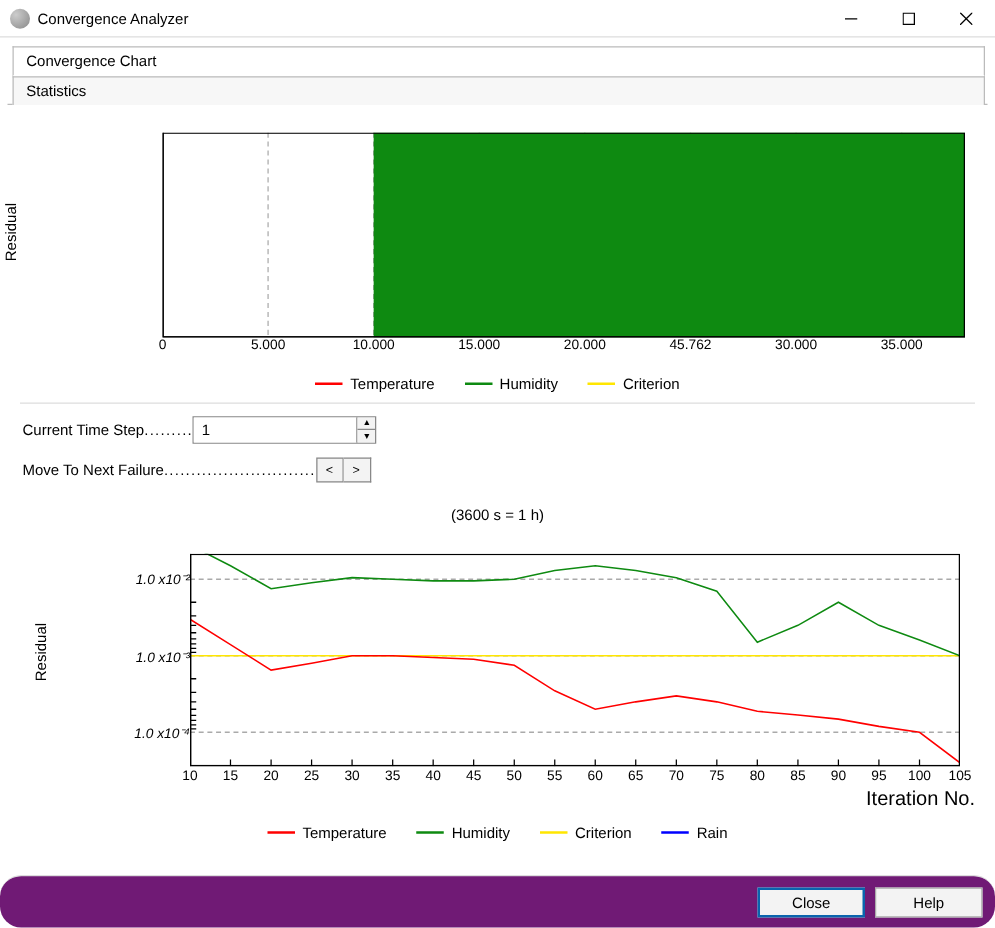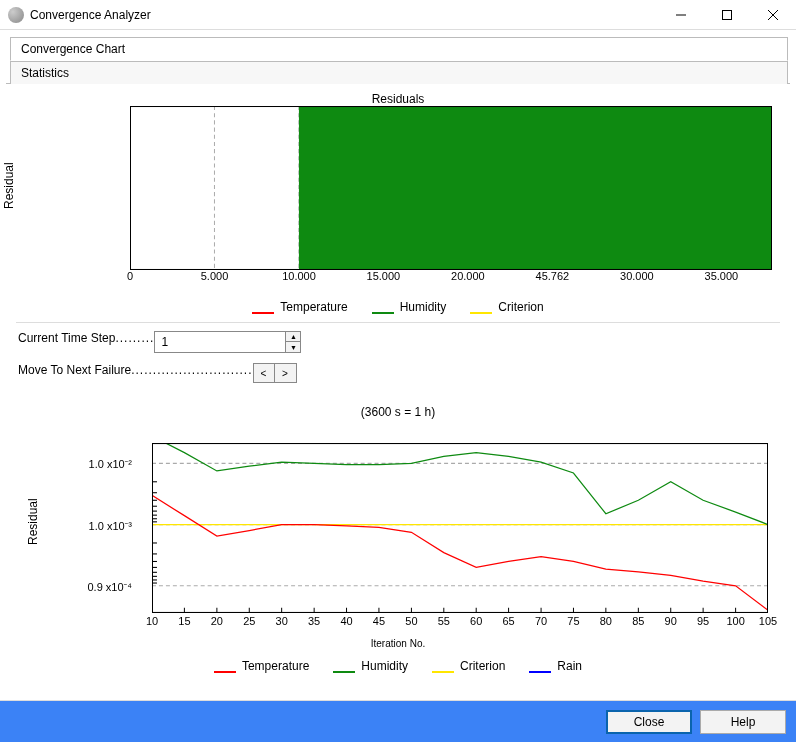"Residuals" div.chart-title { html: <div>Residuals</div> -> none }
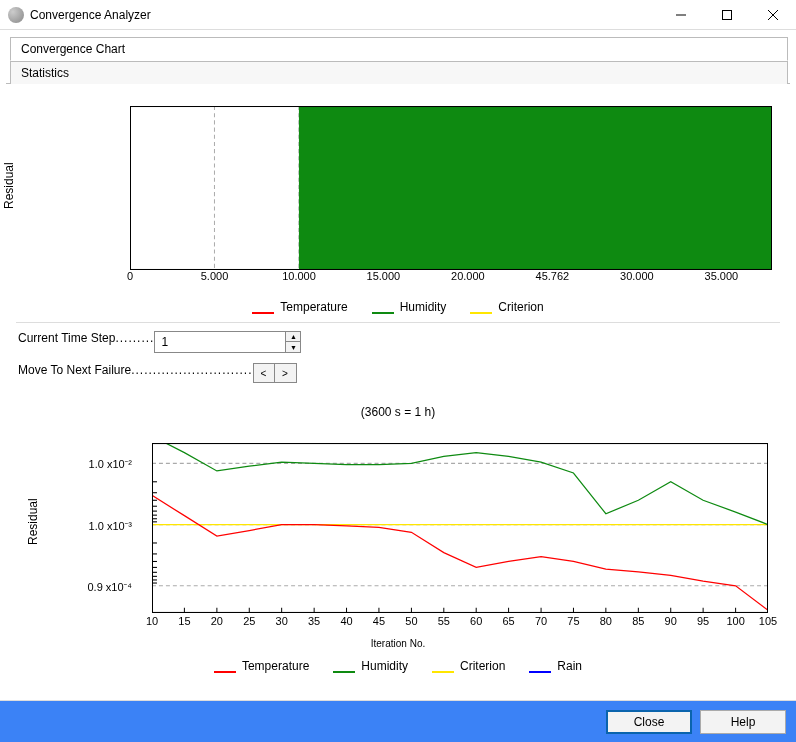"Temperature" .legitem { align-items: flex-end -> center }
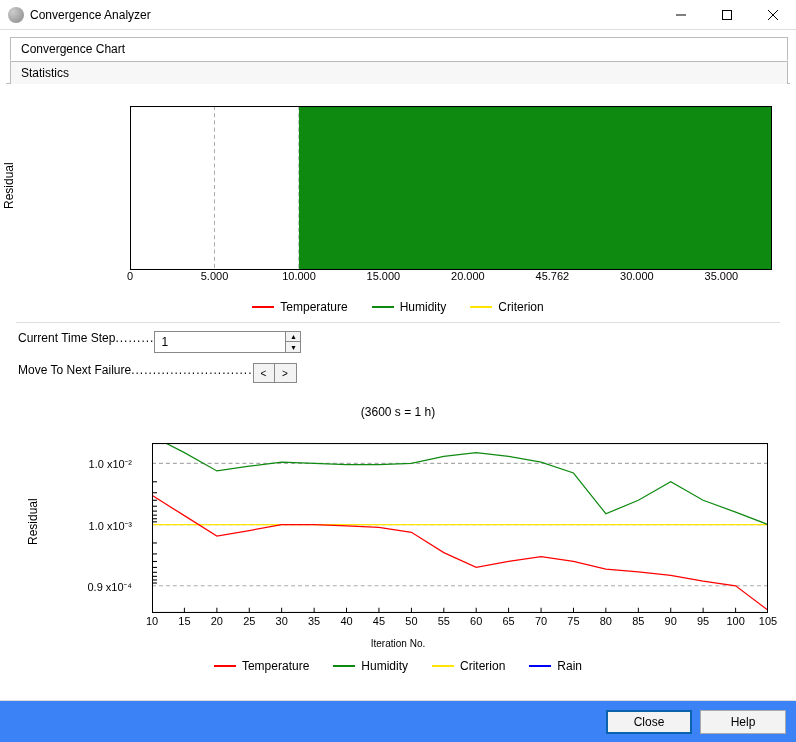"Current Time Step........." .ctrlrow { align-items: none -> center }
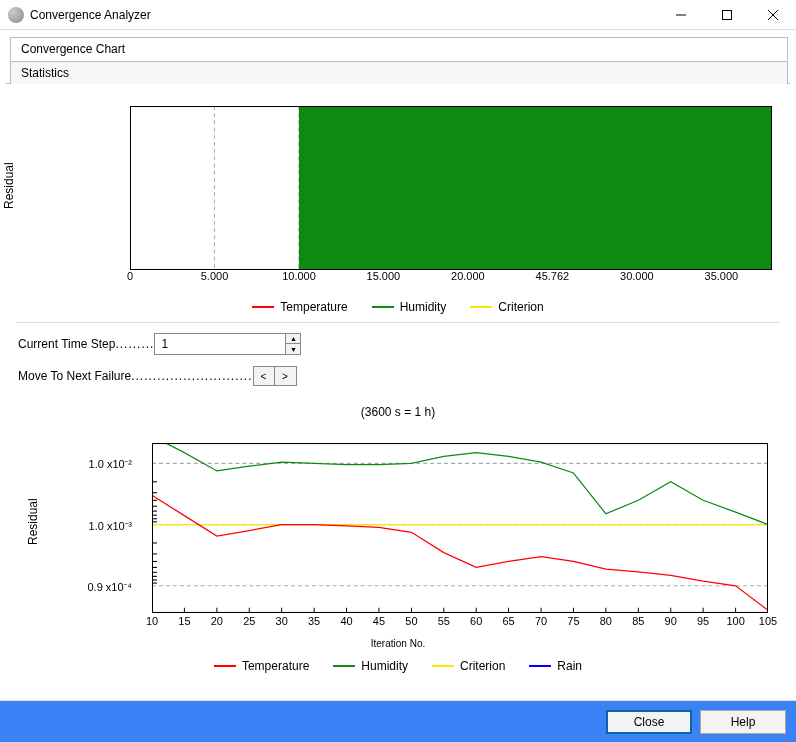"1.0 x10⁻²" .chart-bot .yaxis2 span { font-style: none -> italic; right: 20px -> 0 }
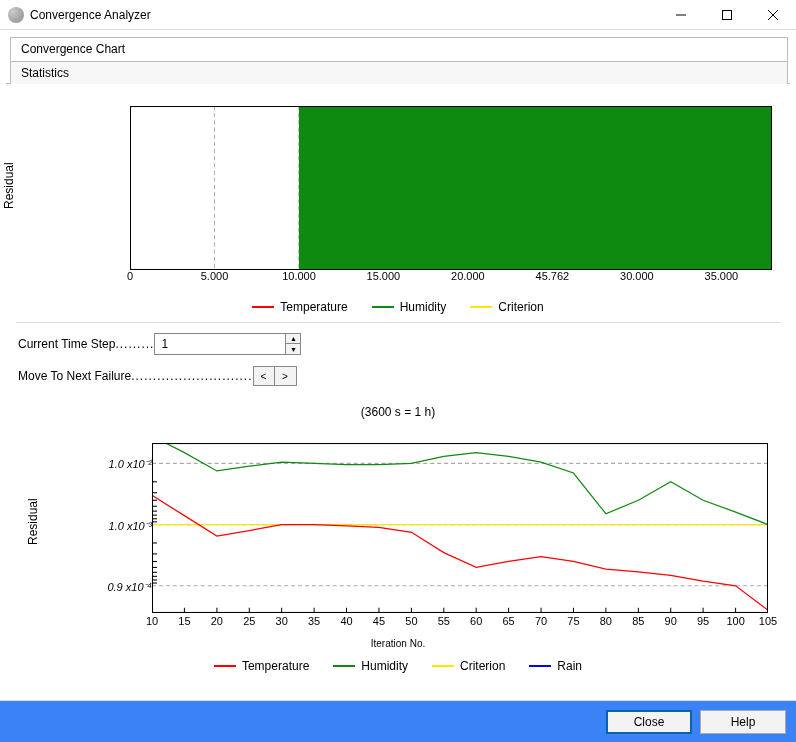"0.9 x10⁻⁴" span { text: 0.9 -> 1.0 }
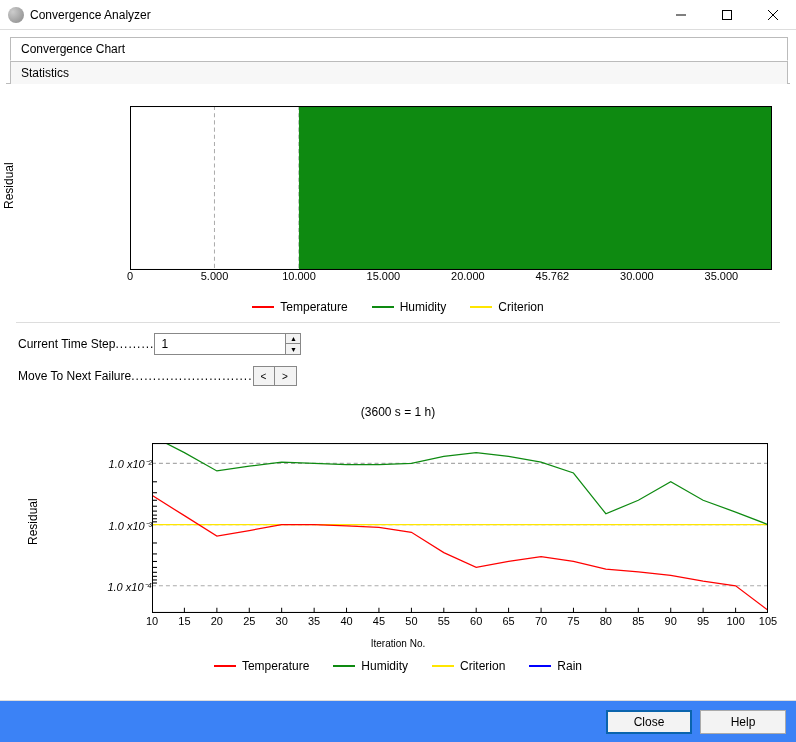"Iteration No." .chart-bot .xlabel2 { font-size: 10px -> 16px; text-align: center -> right }
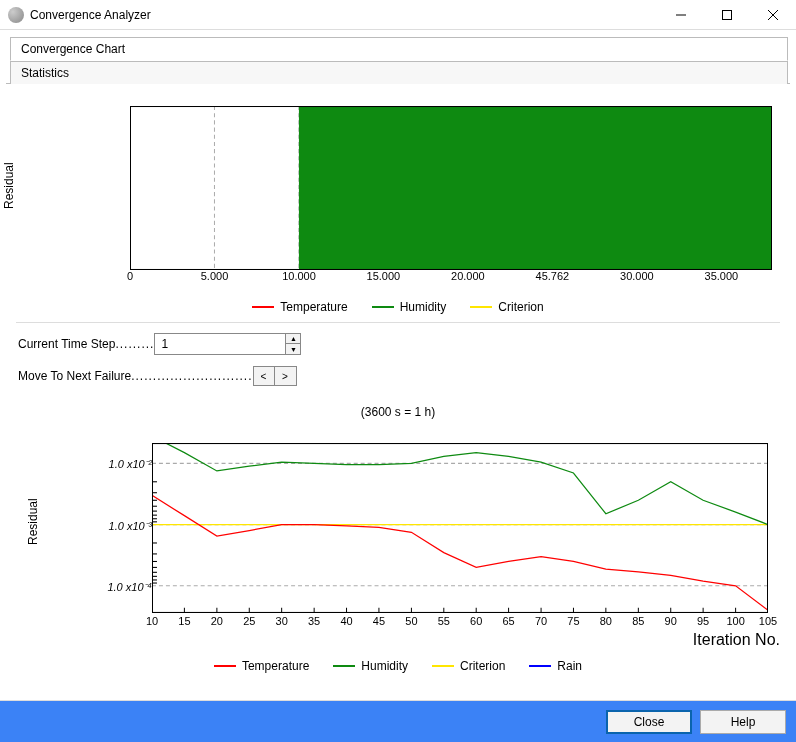"Close" .footer { background: #3b82f6 -> #701a75; border-radius: none -> 17px }
